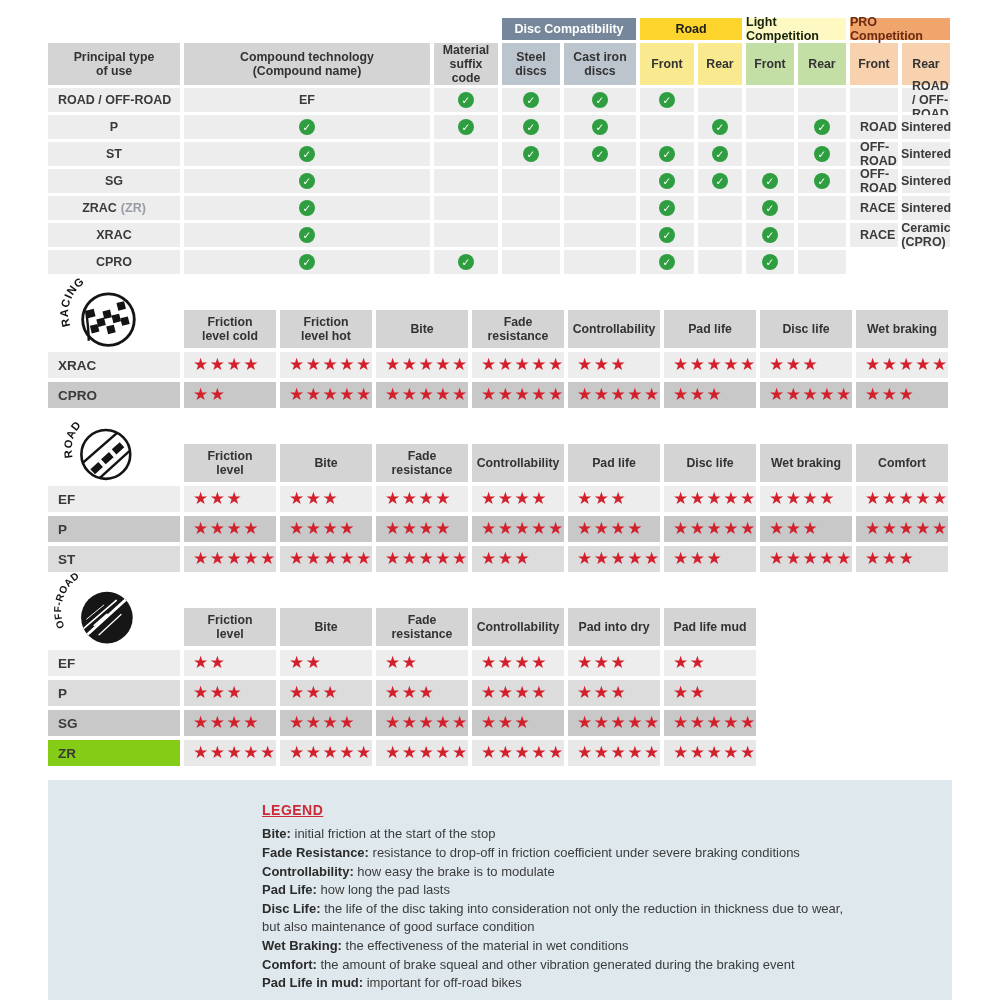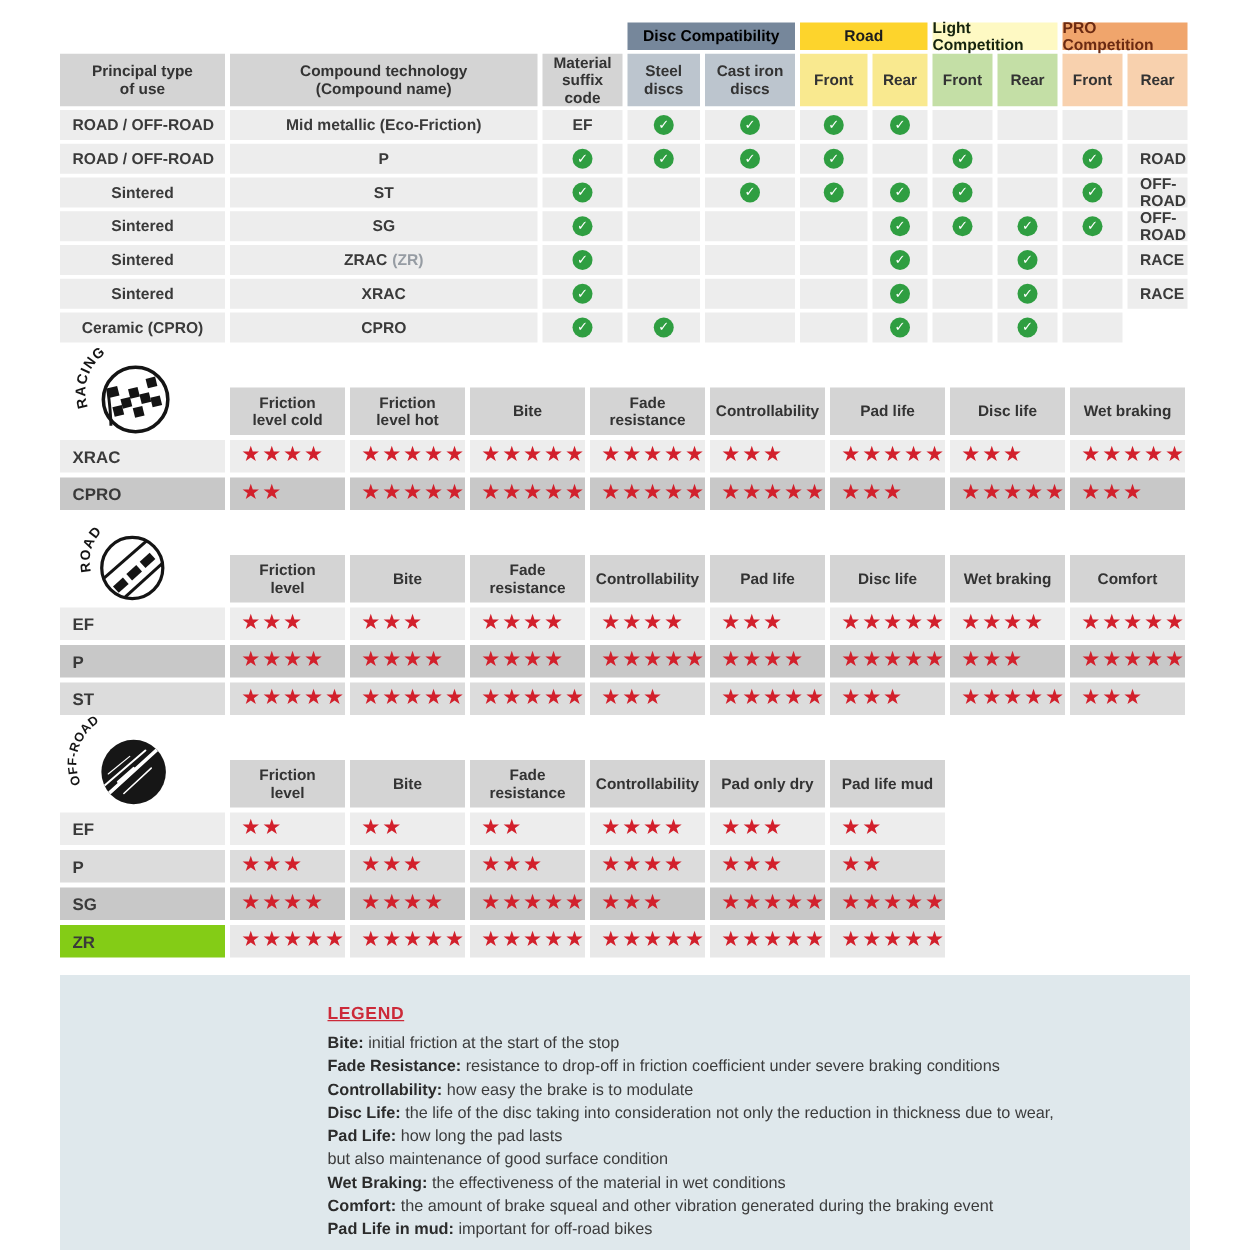"Disc Compatibility" div.group-h { color: #000000 -> #ffffff }
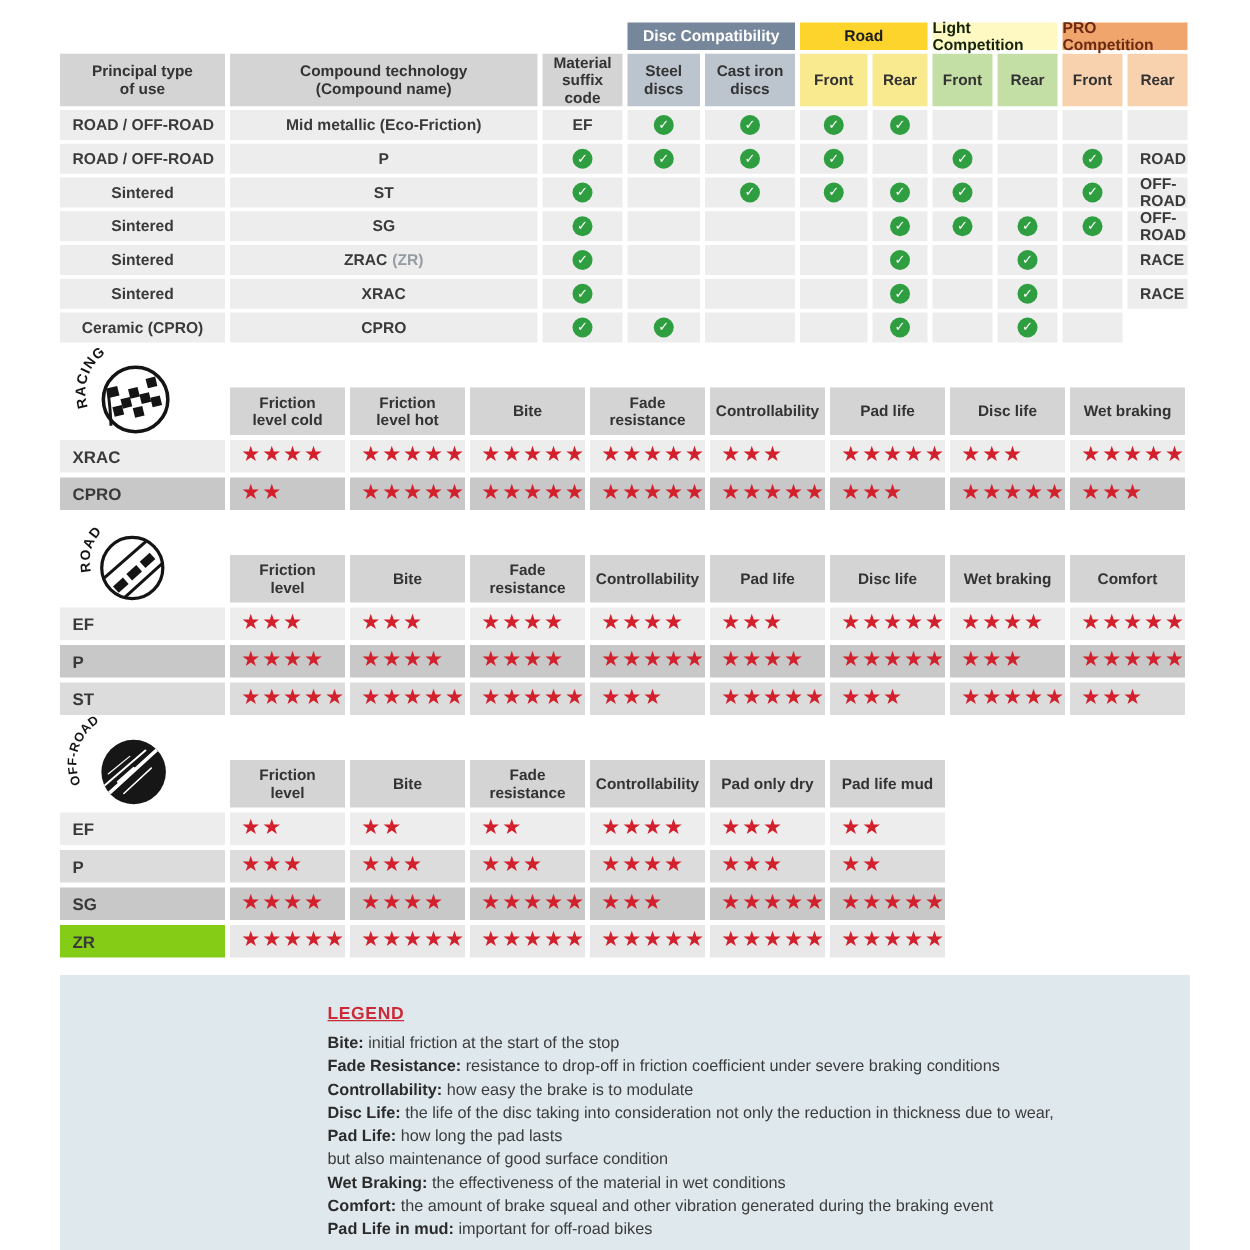"Mid metallic (Eco-Friction)" div.cell { html: <div>Mid metallic (Eco-Friction)</div> -> none }
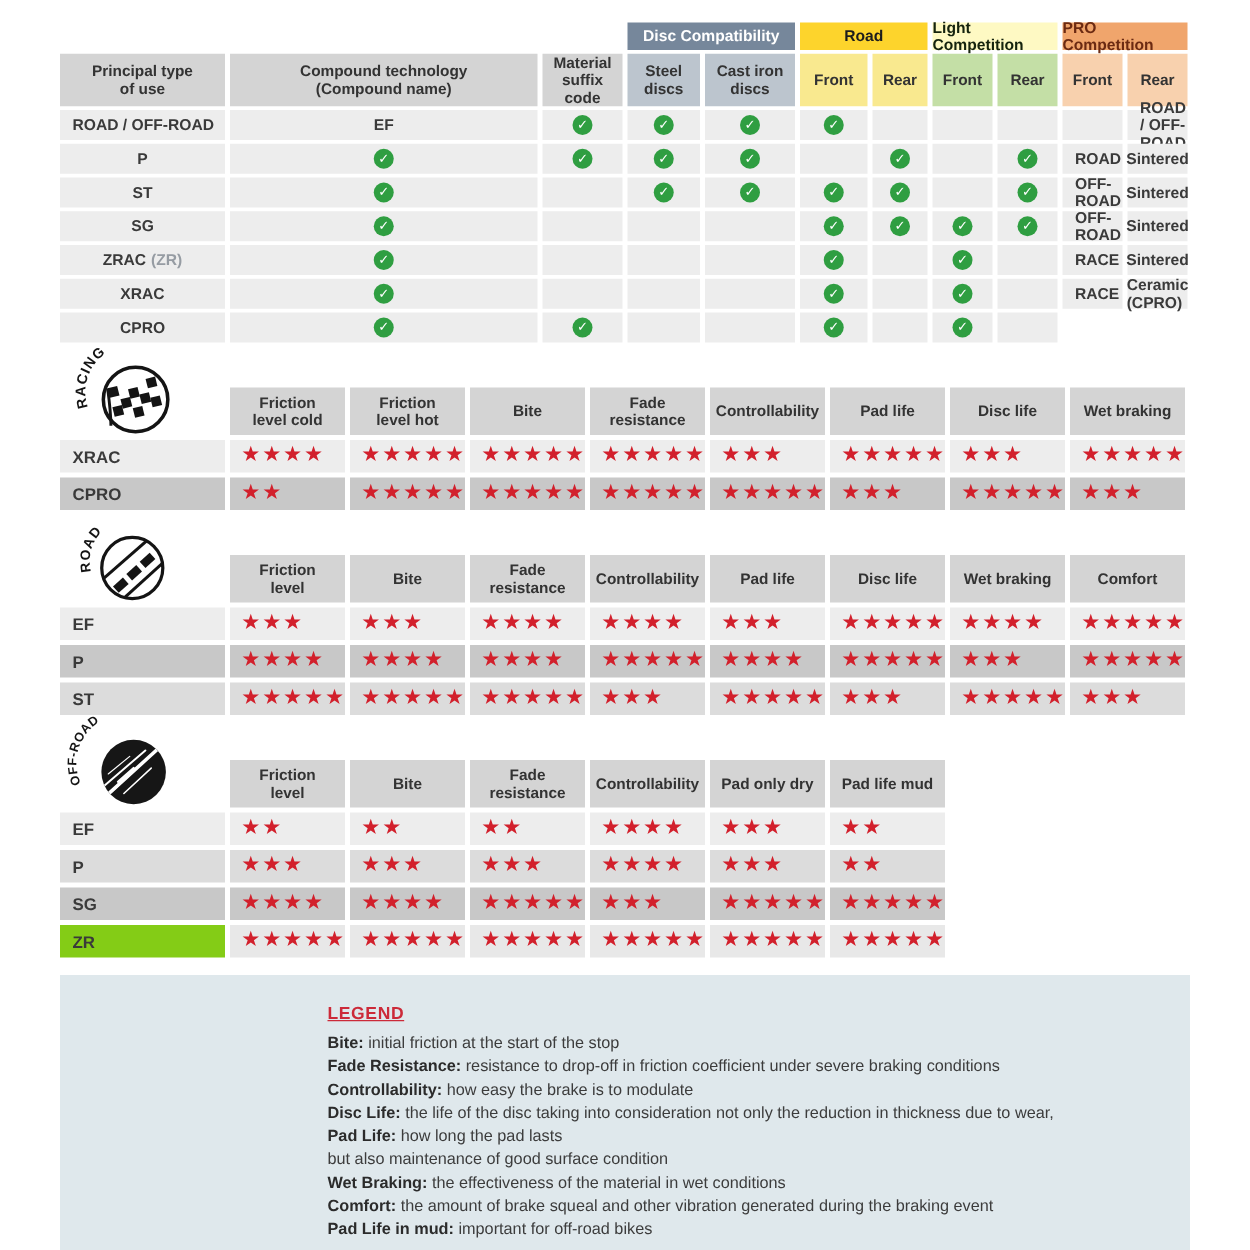"Pad only dry" div.col-h { text: only -> into }
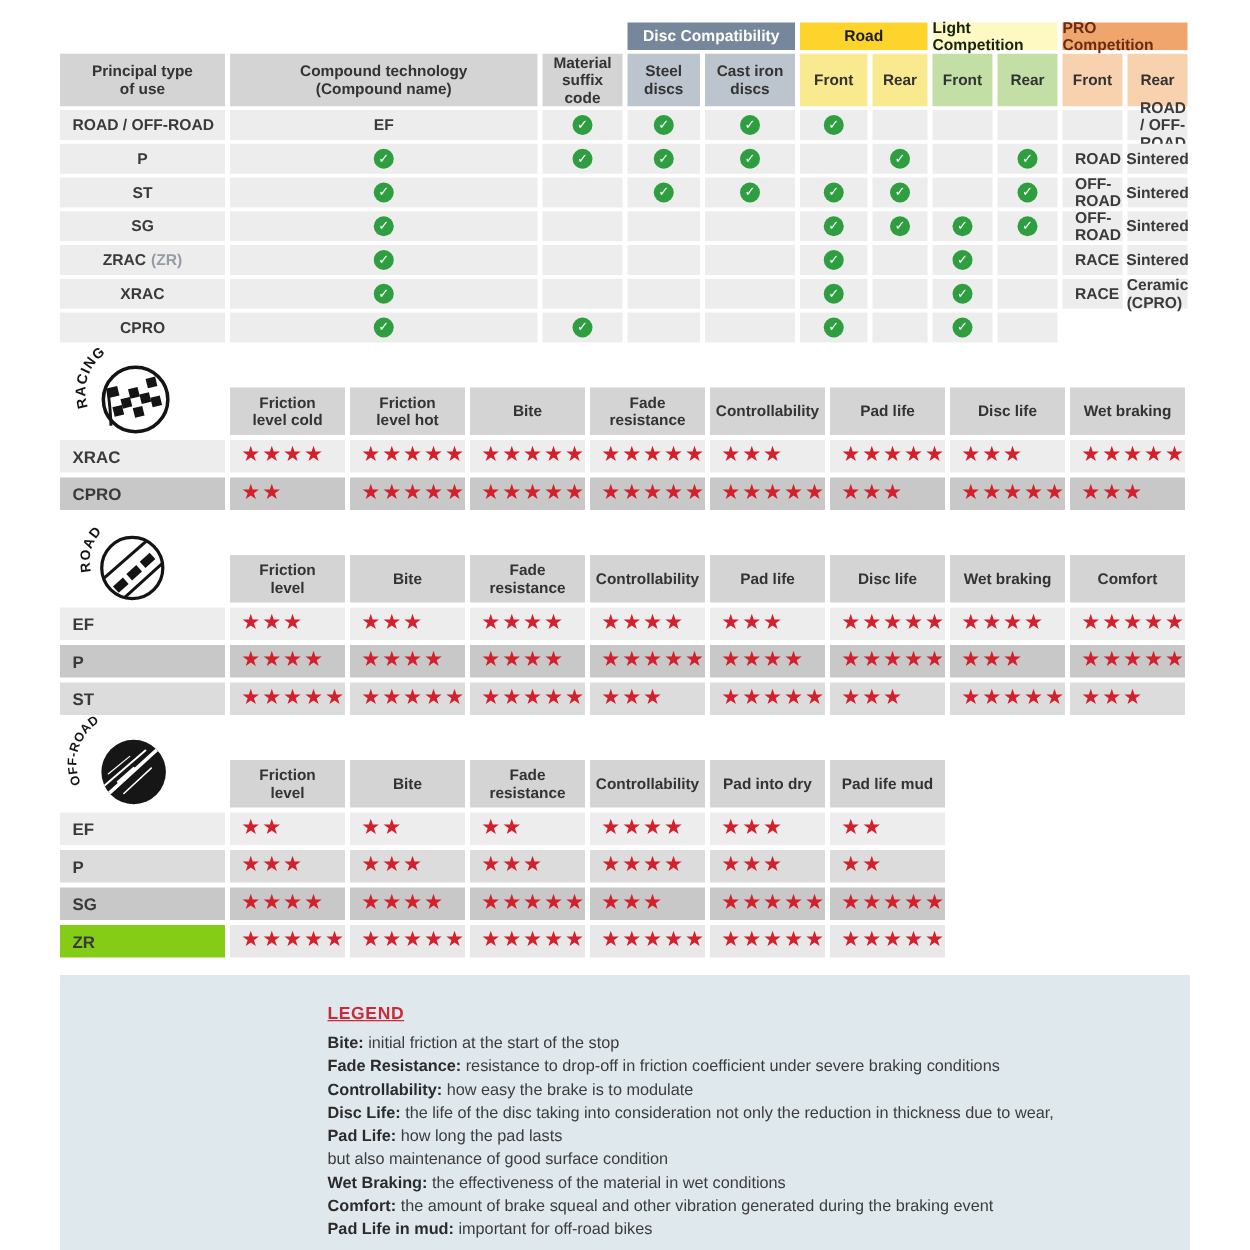"Disc Life: the life of" div.legend-line { order: before "Pad Life: how long the" -> after "Pad Life: how long the" }
